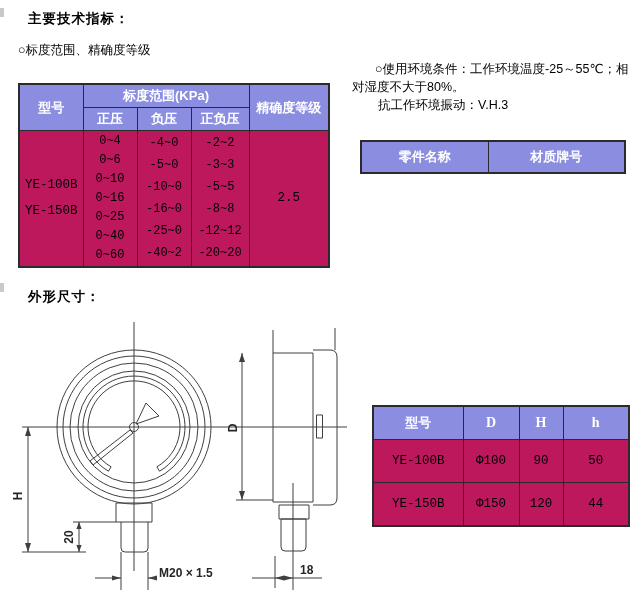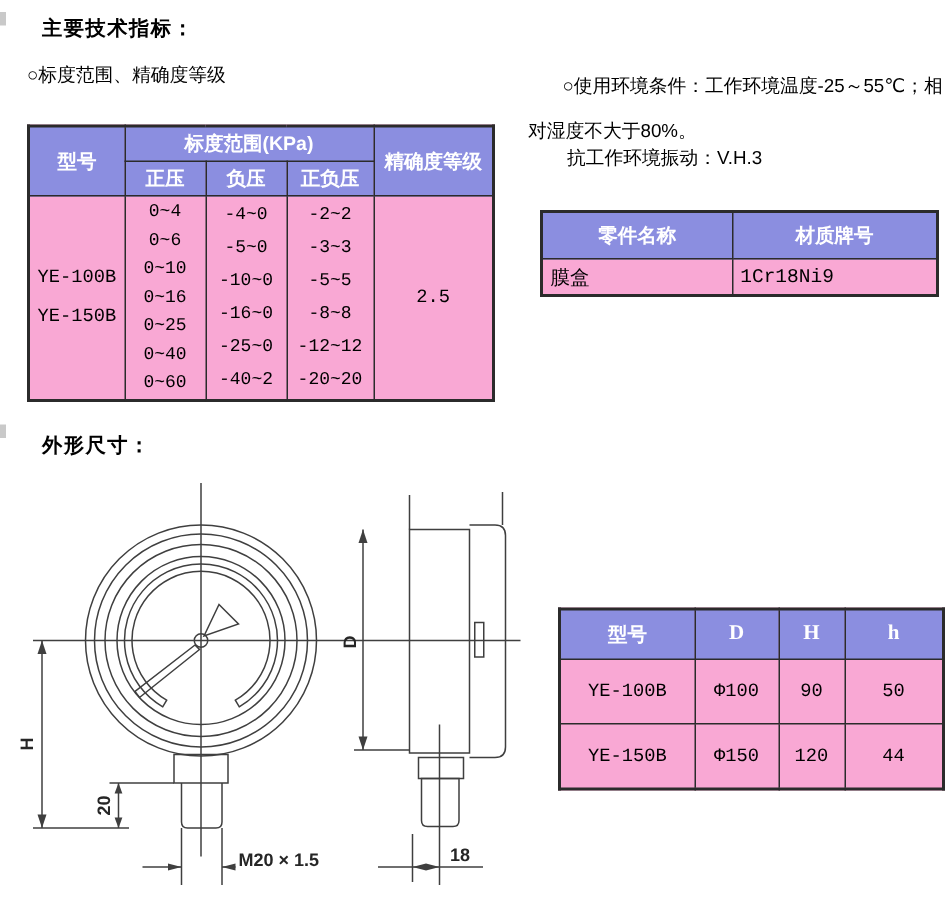"○使用环境条件：工作环境温度-25～55℃；相" div.abs { top: 49px -> 61px }
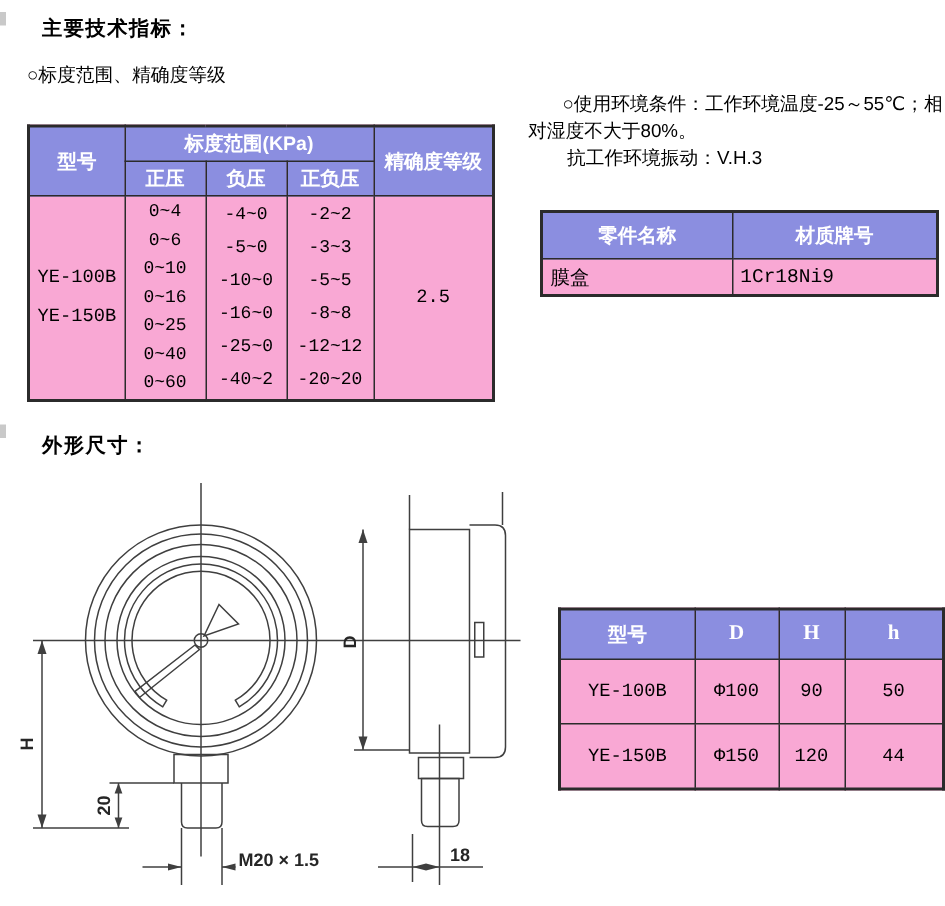"型号" .dtable { background: #f9a8d4 -> #be185d }
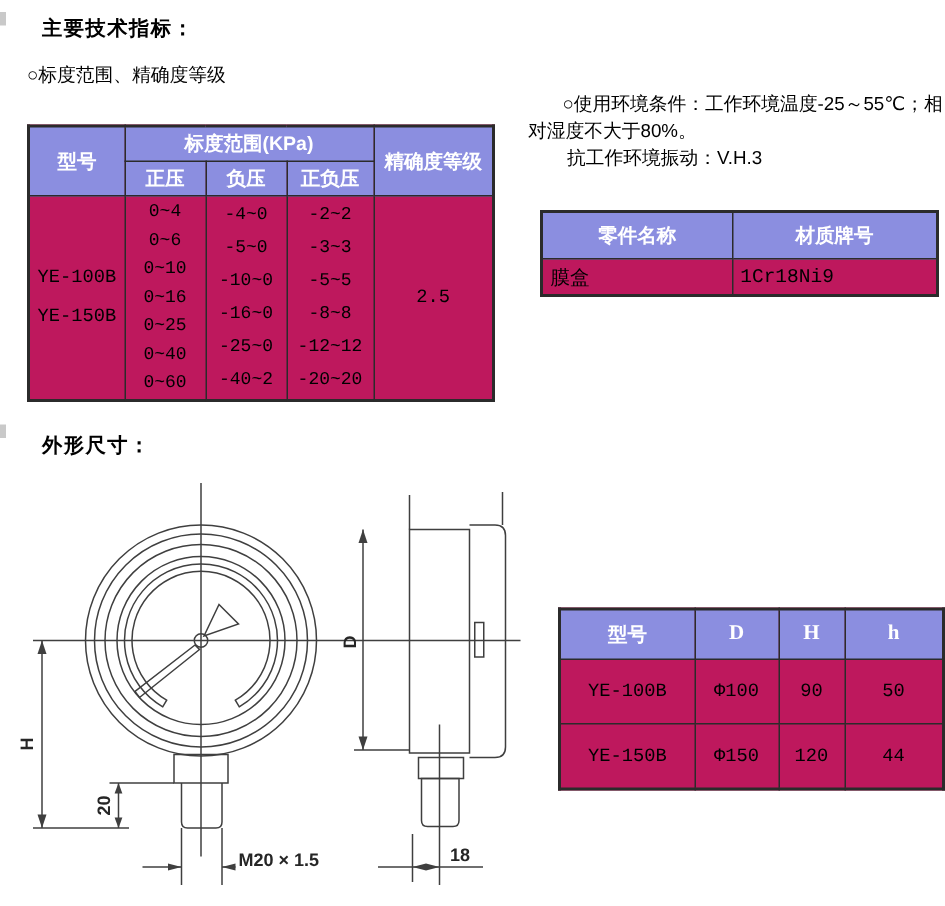"膜盒" tr { html: <tr> <td>膜盒</td> <td>1Cr18Ni9</td> </tr> -> none }
